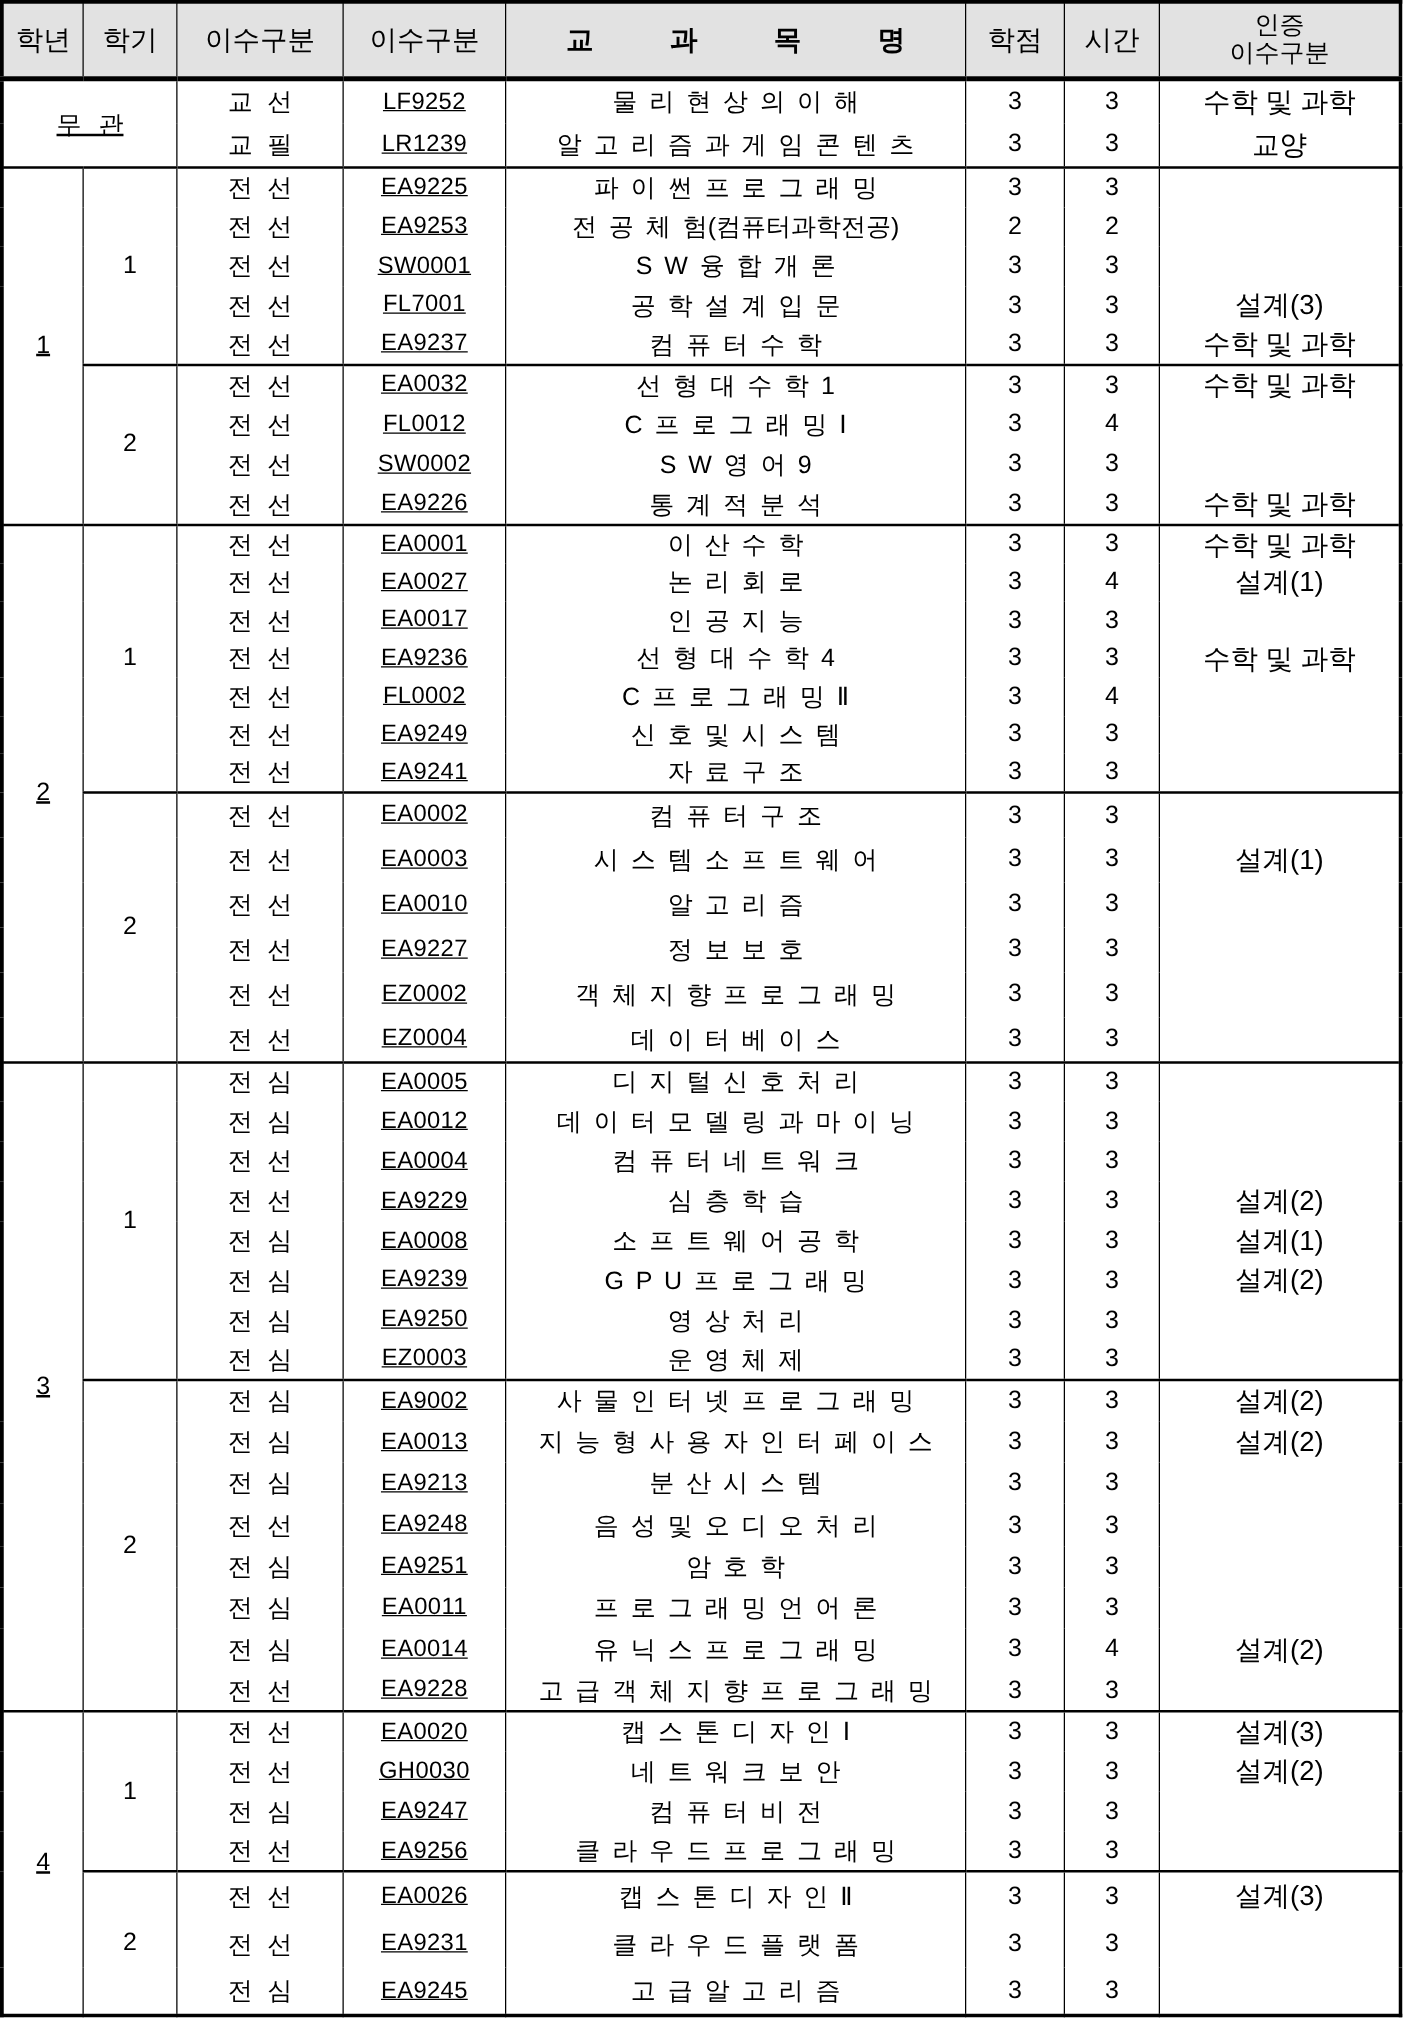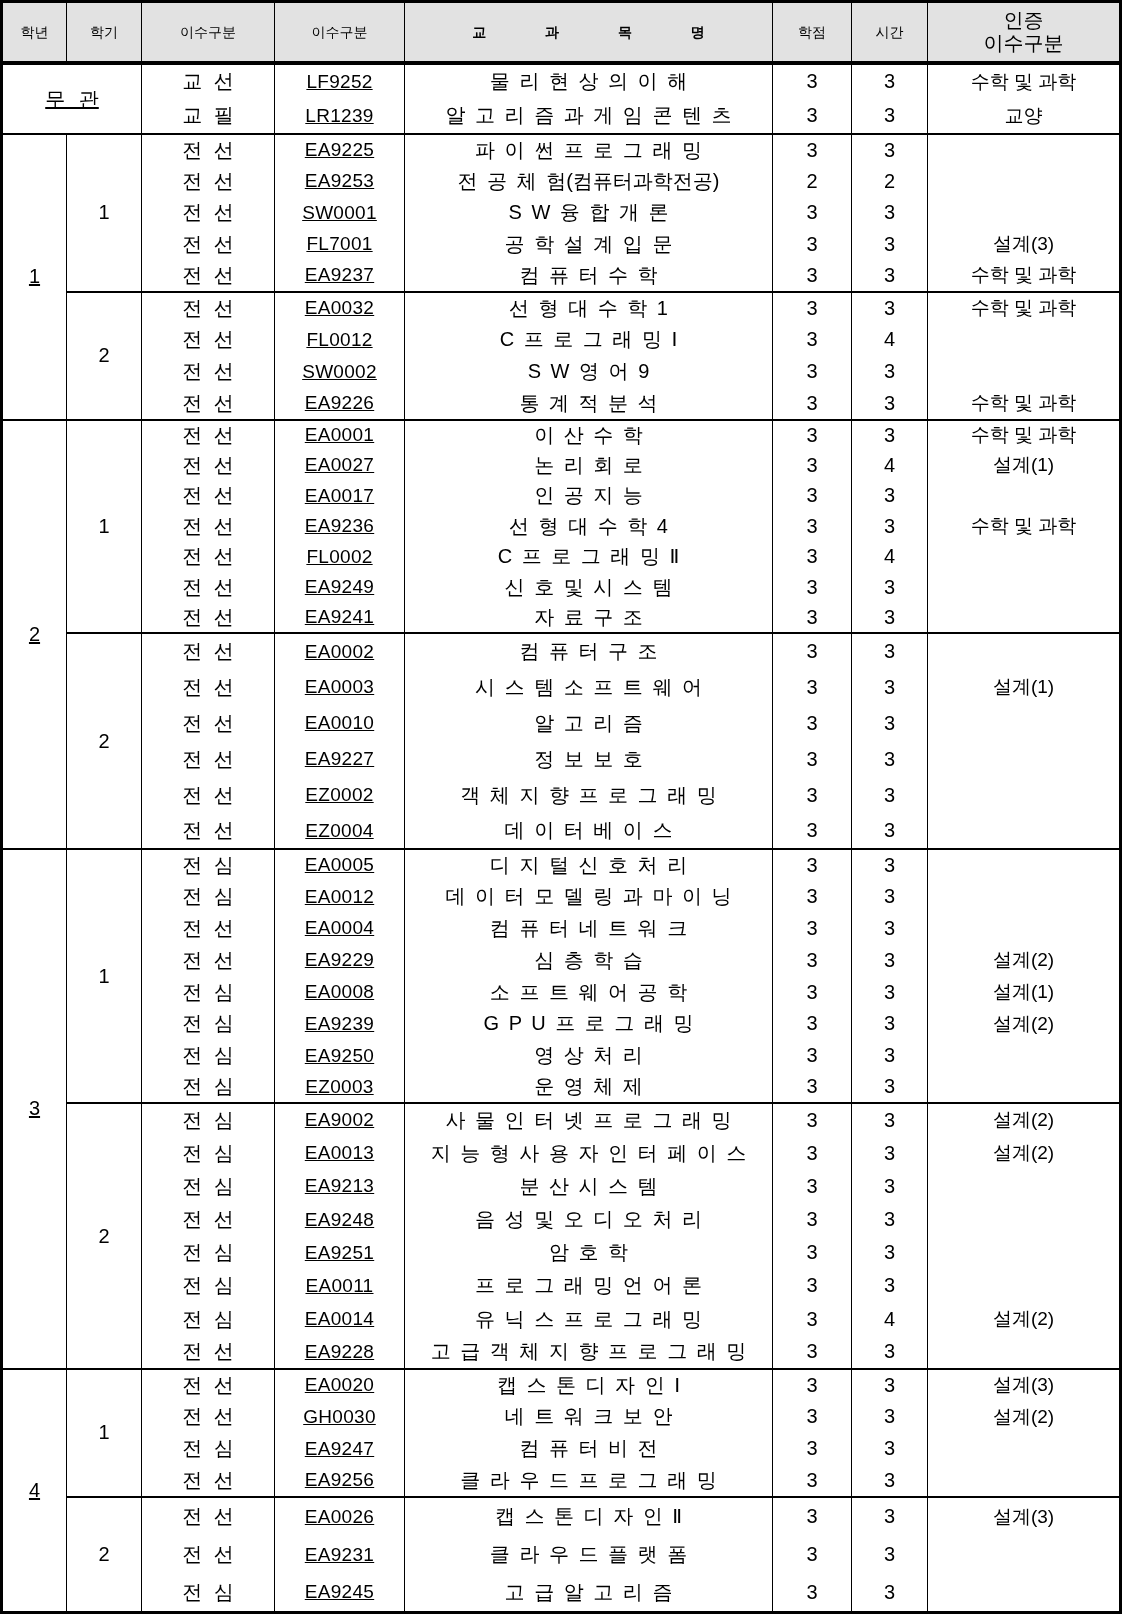"학년" thead th { font-size: 14px -> 22px }
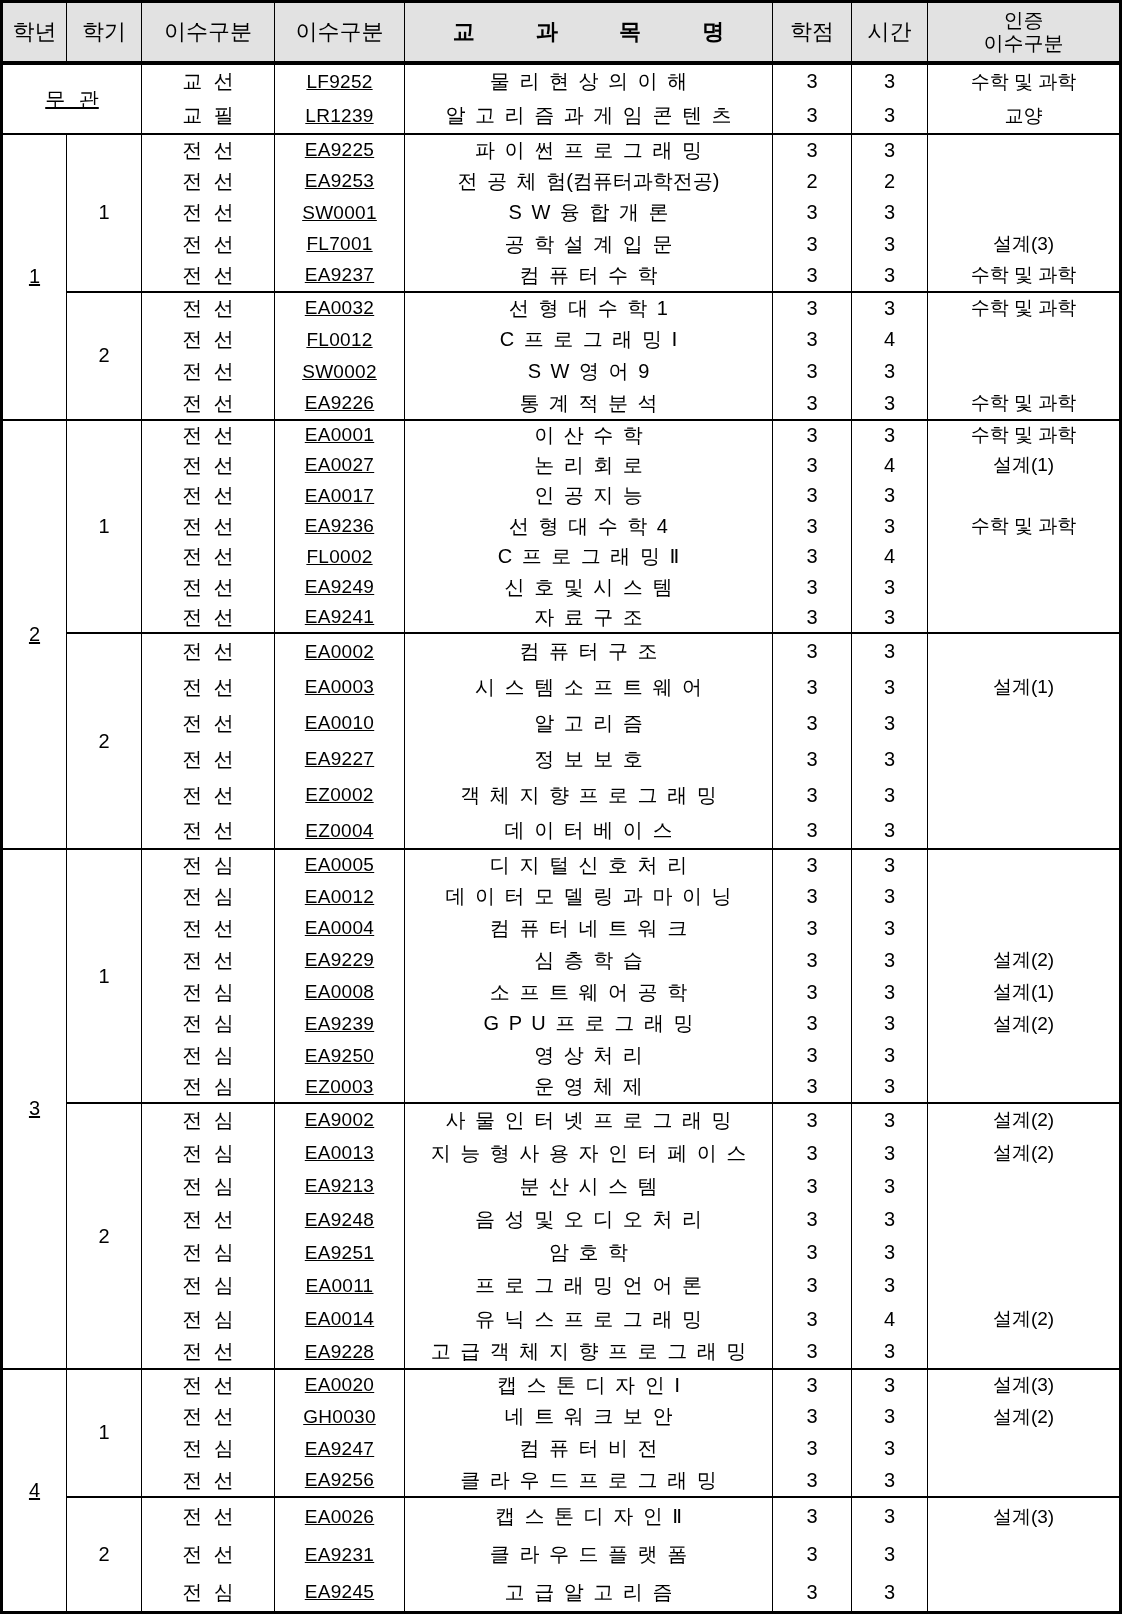"수학 및 과학" tbody td.c-cert { font-size: 19px -> 22px }
